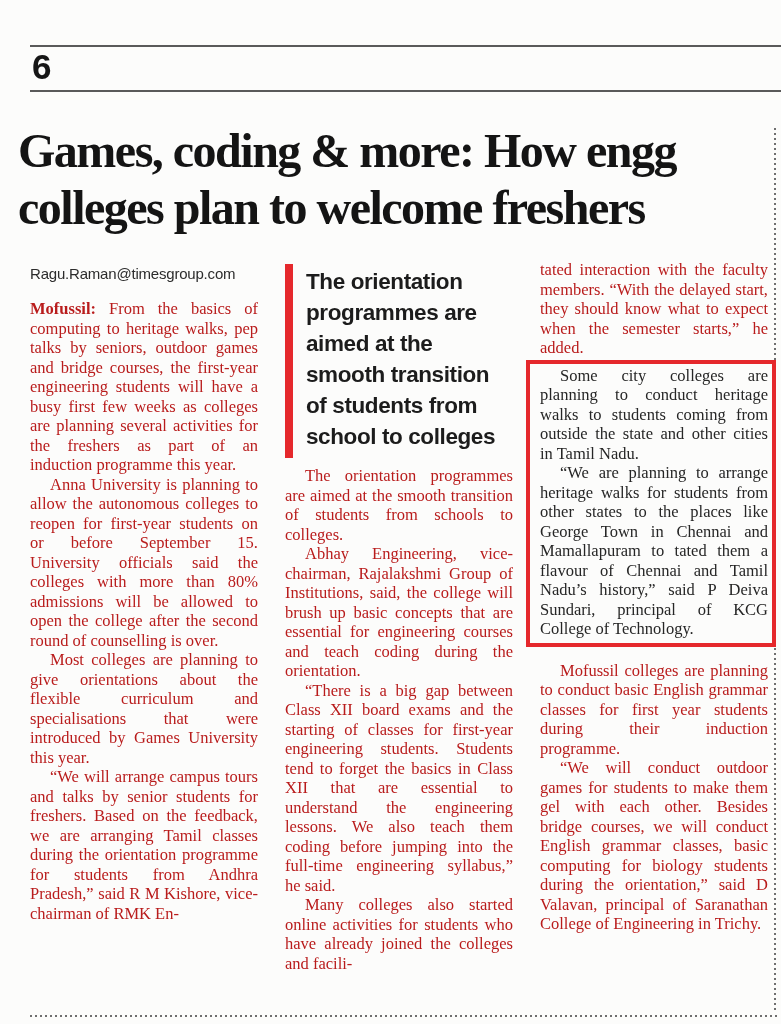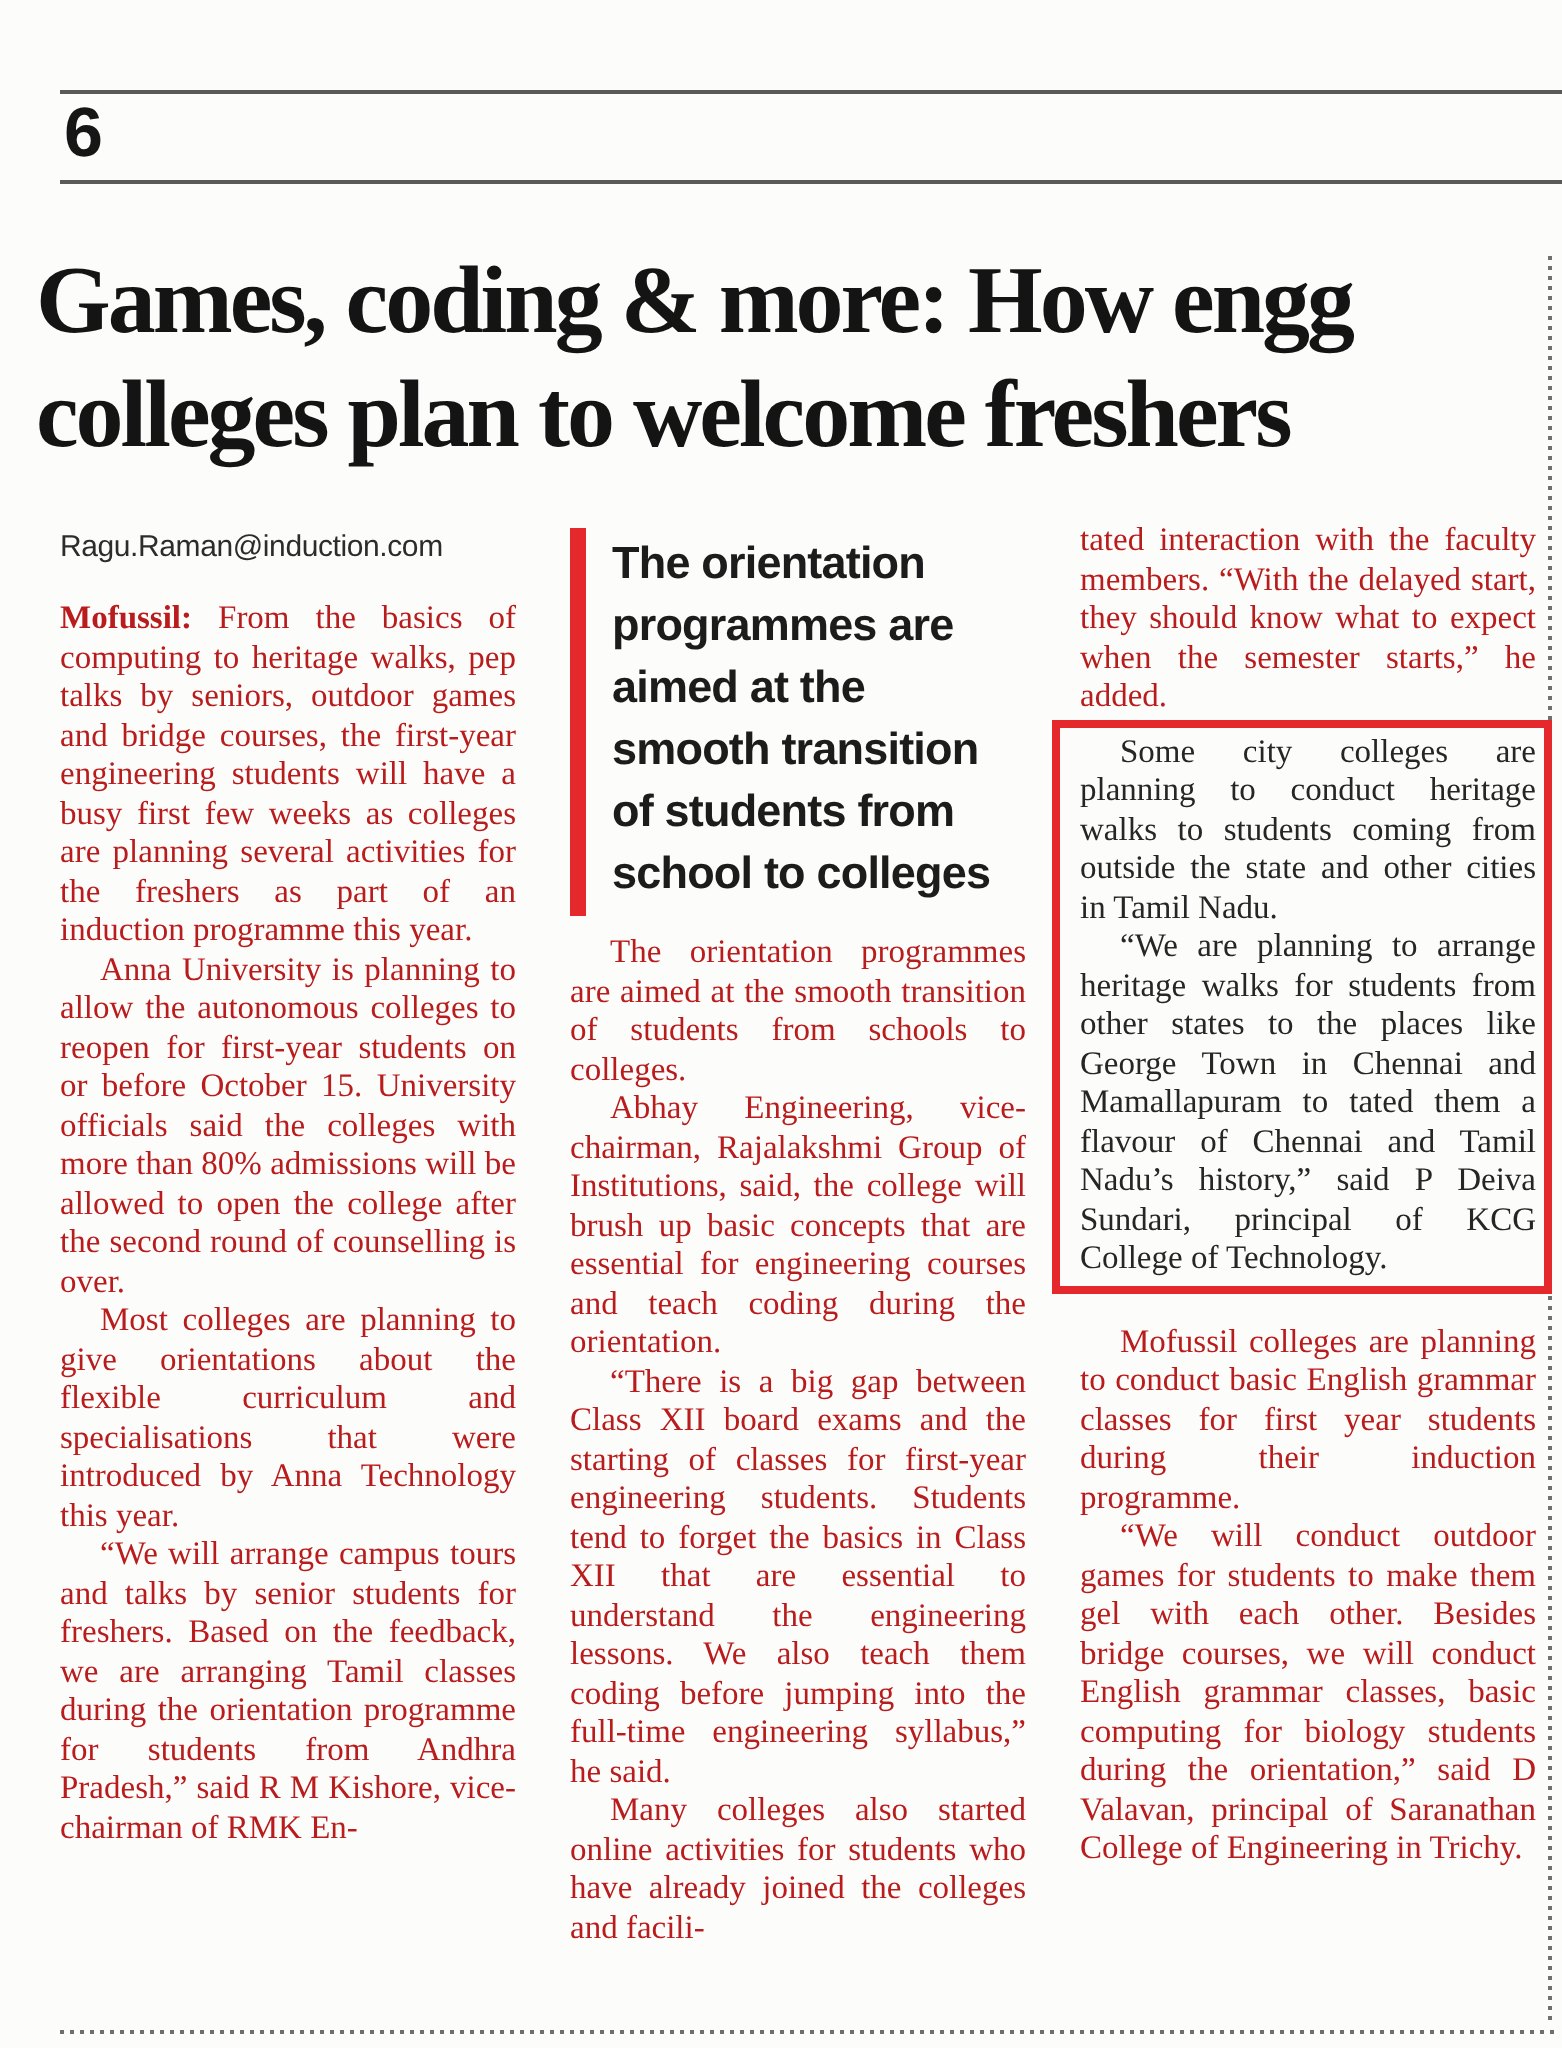"@induction.com" span { text: @induction.com -> @timesgroup.com }
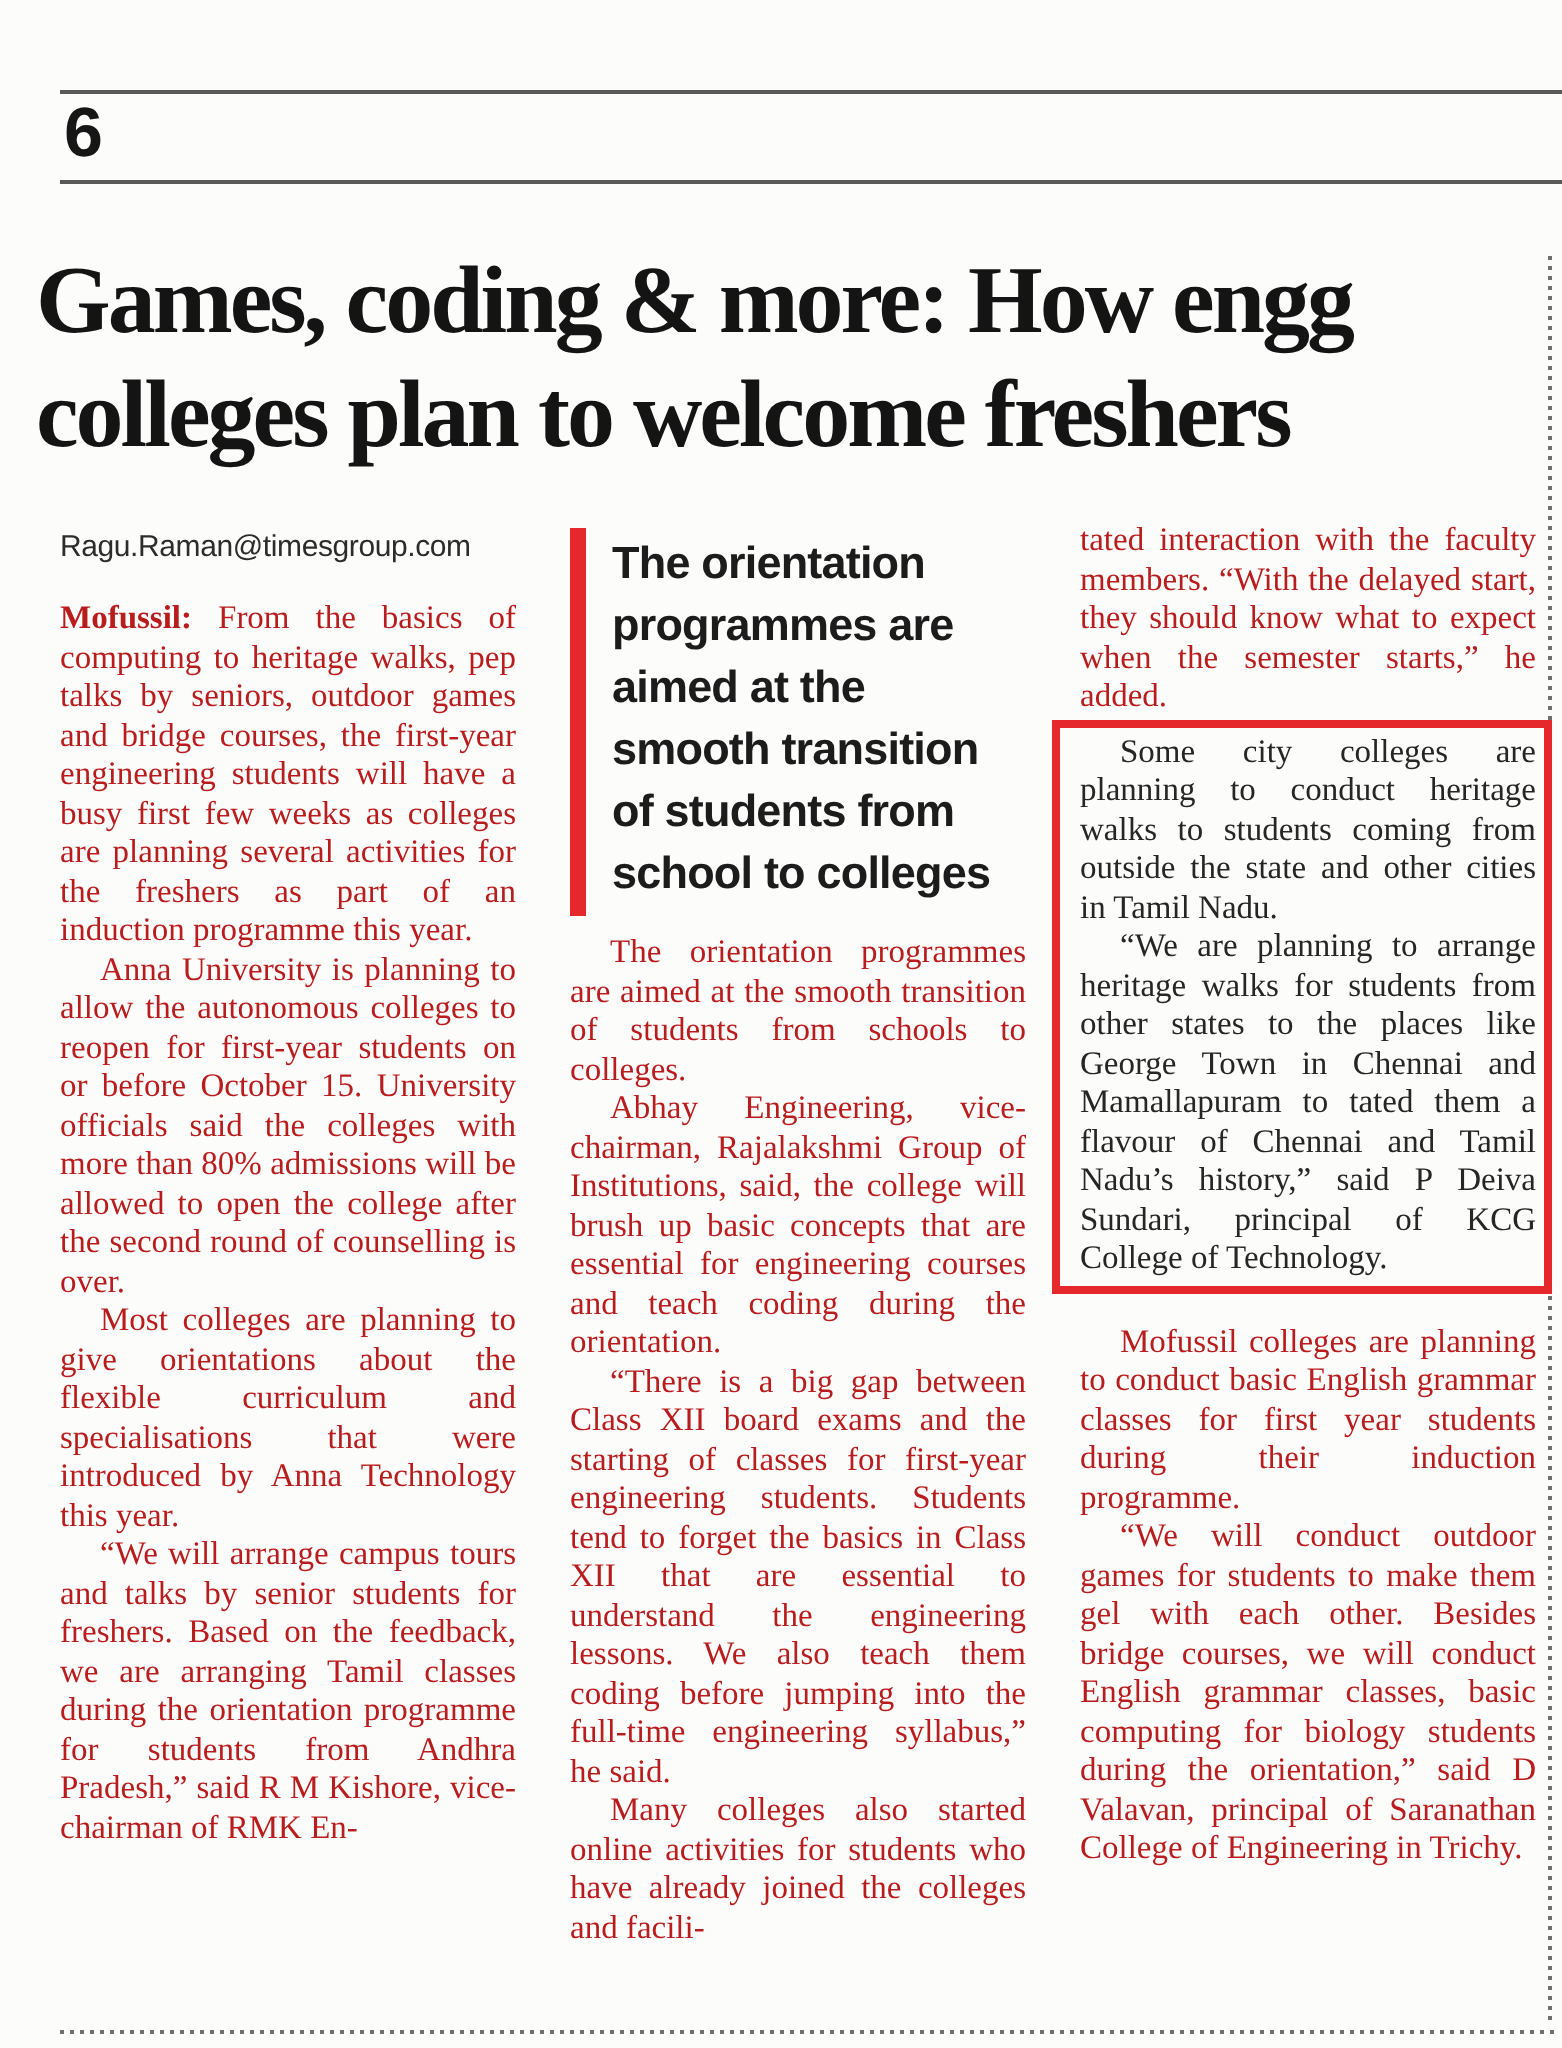"Anna University is planning to" p.indent { text: October -> September }
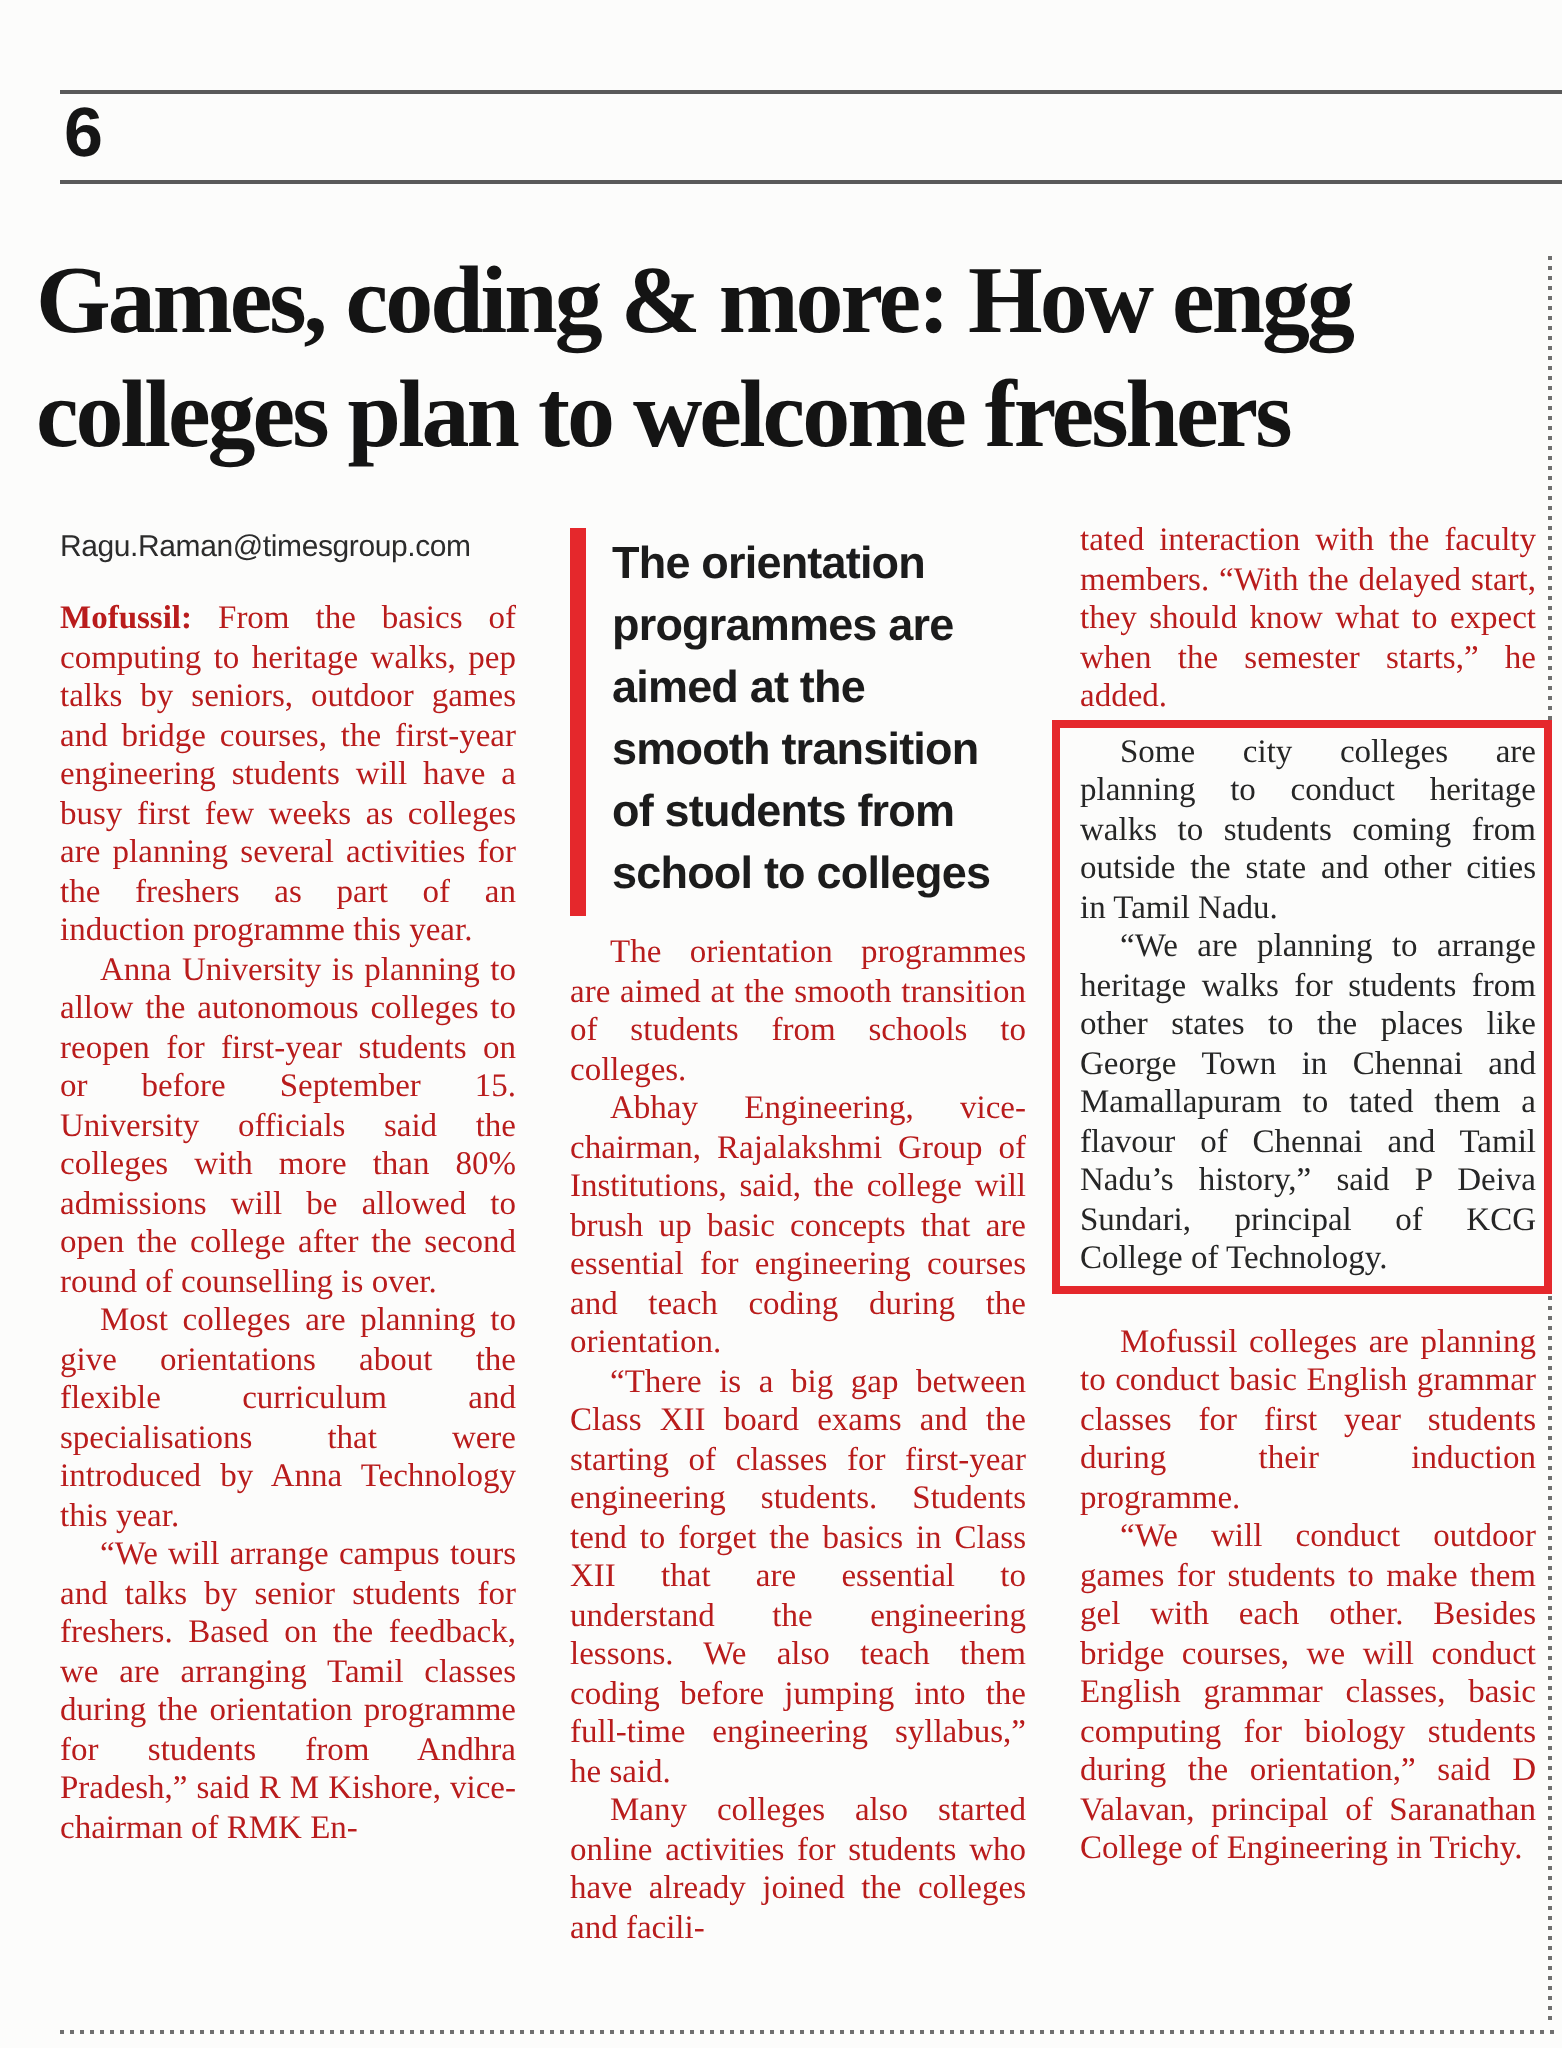"Most colleges are planning to" p.indent { text: Anna Technology -> Games University }
